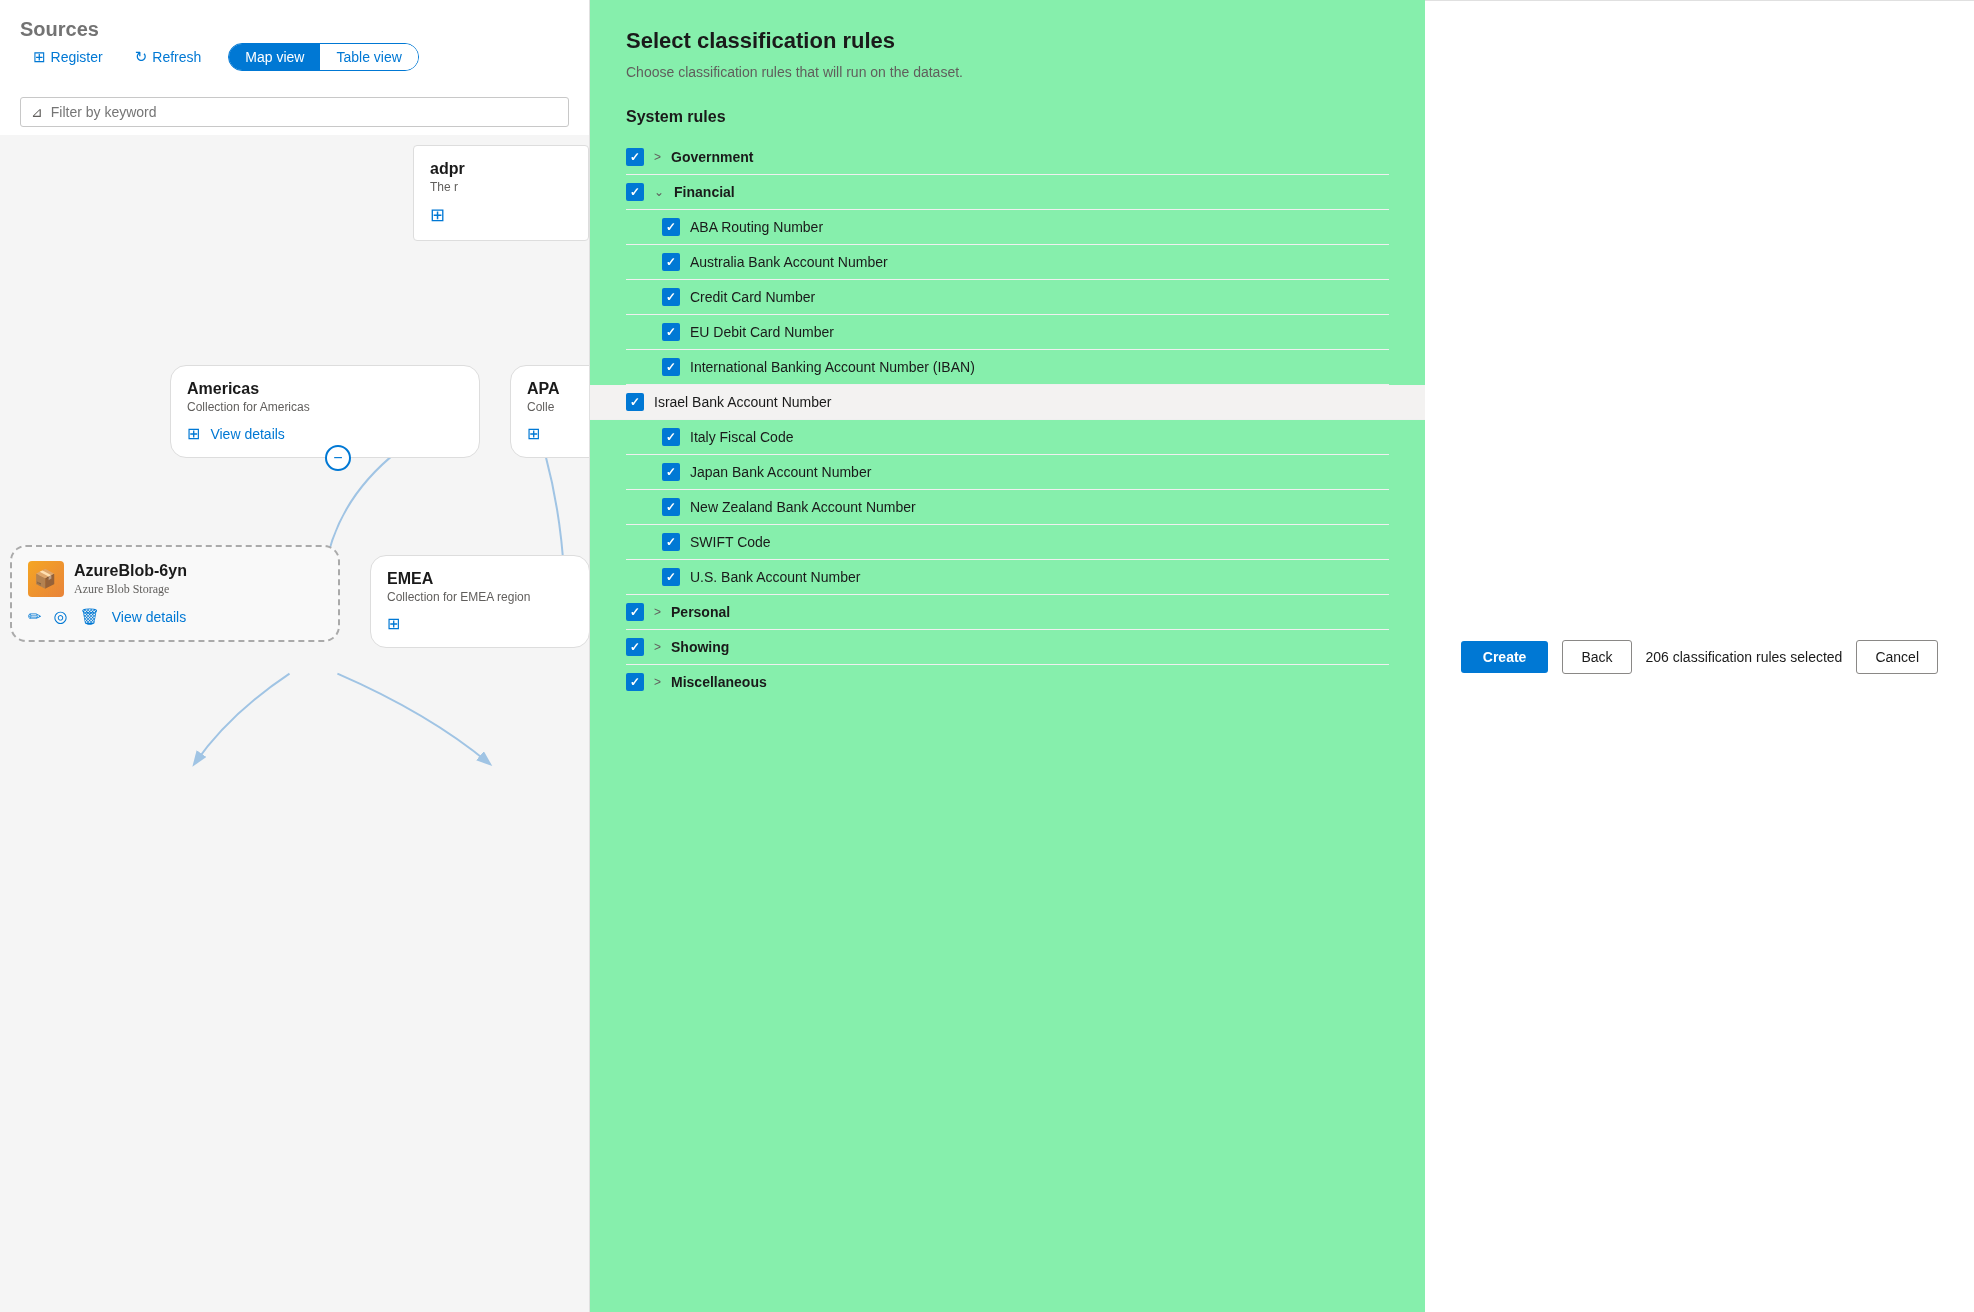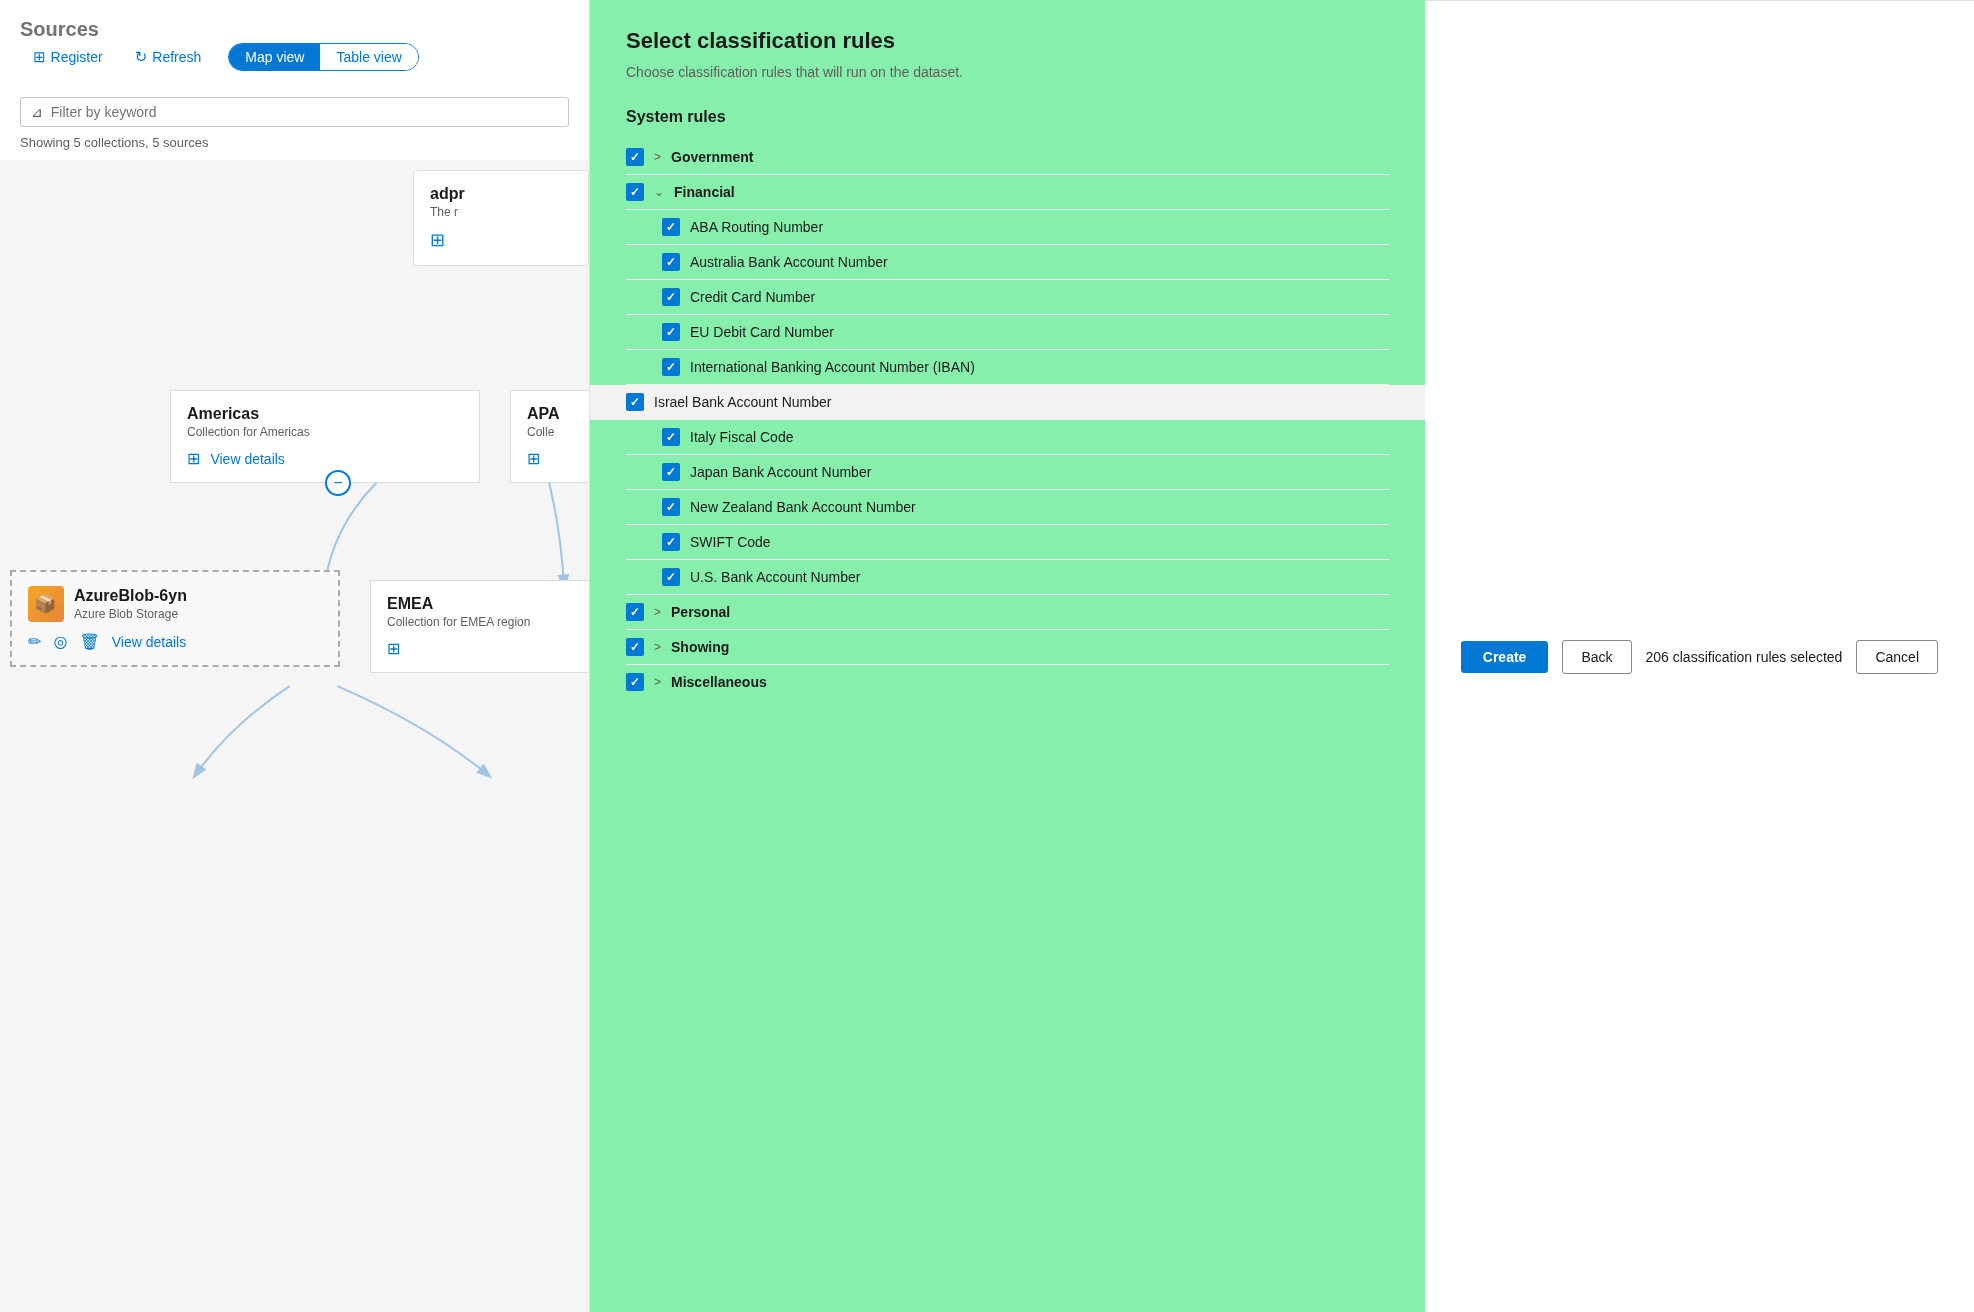"Showing 5 collections, 5 sources" div.showing-text { html: <div>Showing 5 collections, 5 sources</div> -> none }
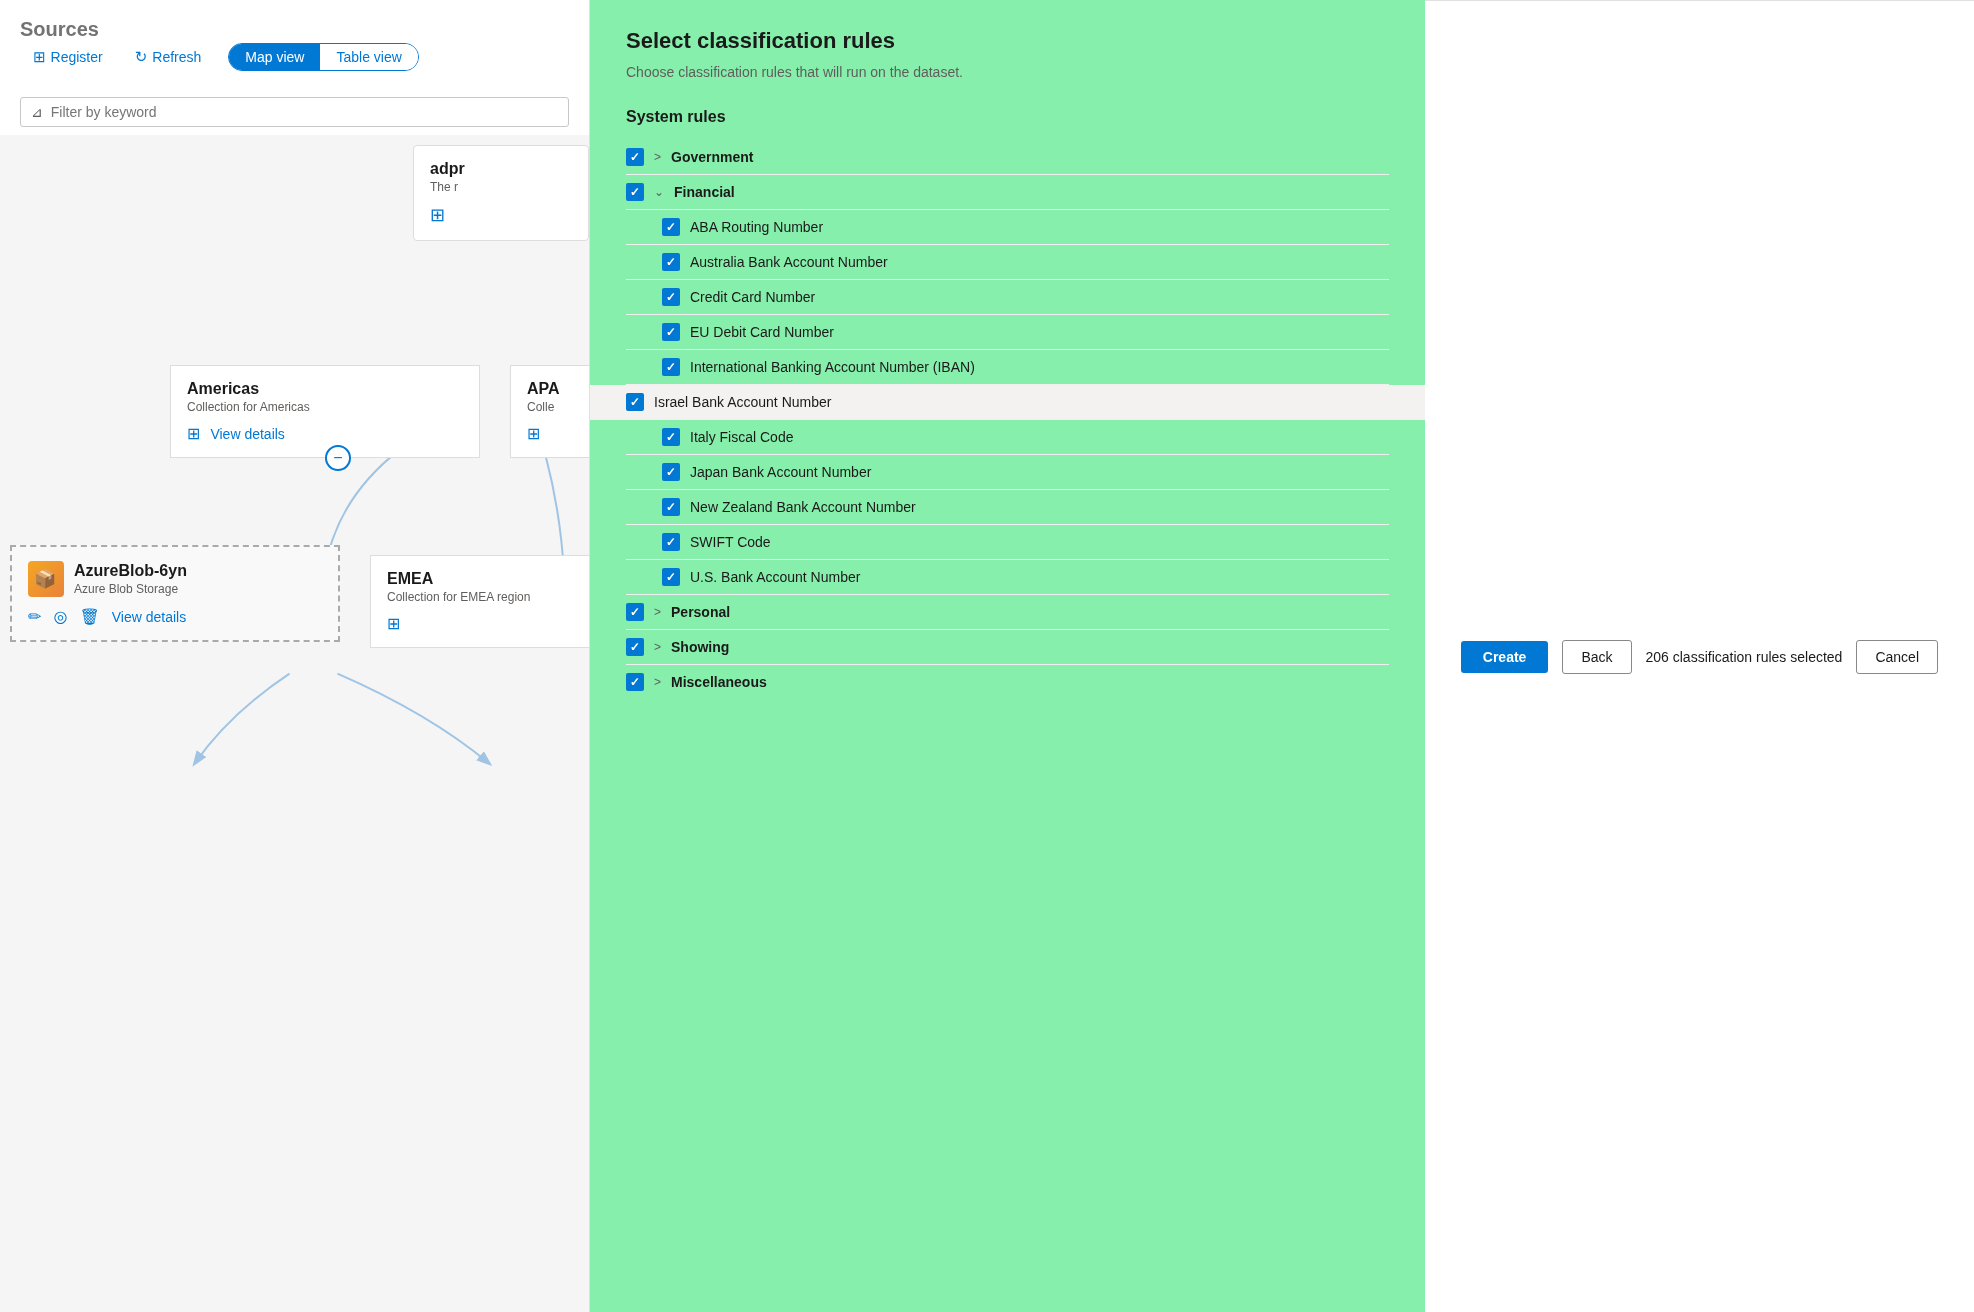"Americas" .map-node { border-radius: 0 -> 16px }
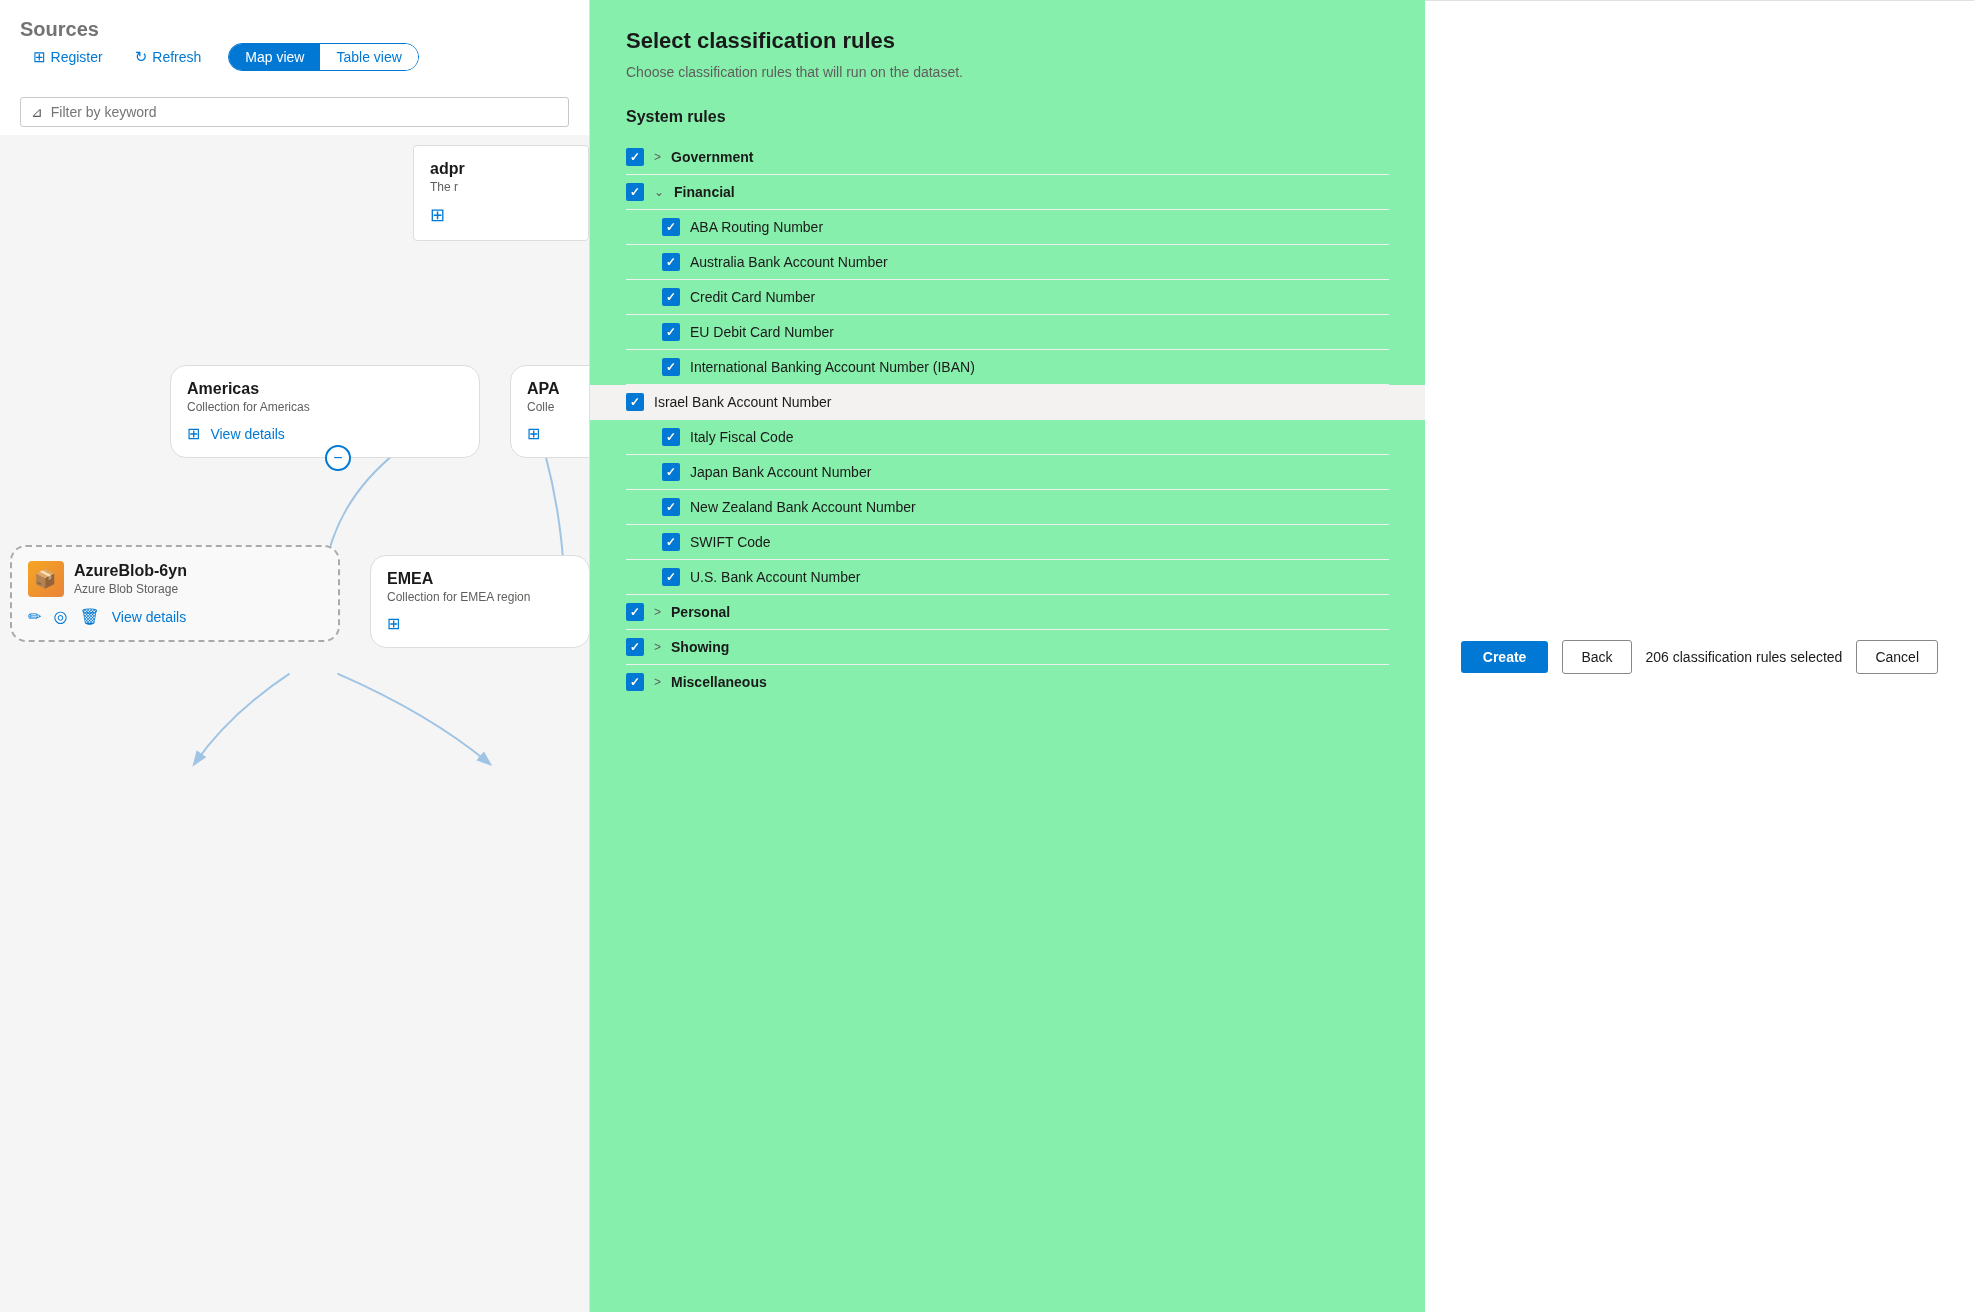"Azure Blob Storage" div.node-subtitle { font-family: none -> Liberation Serif, serif }
